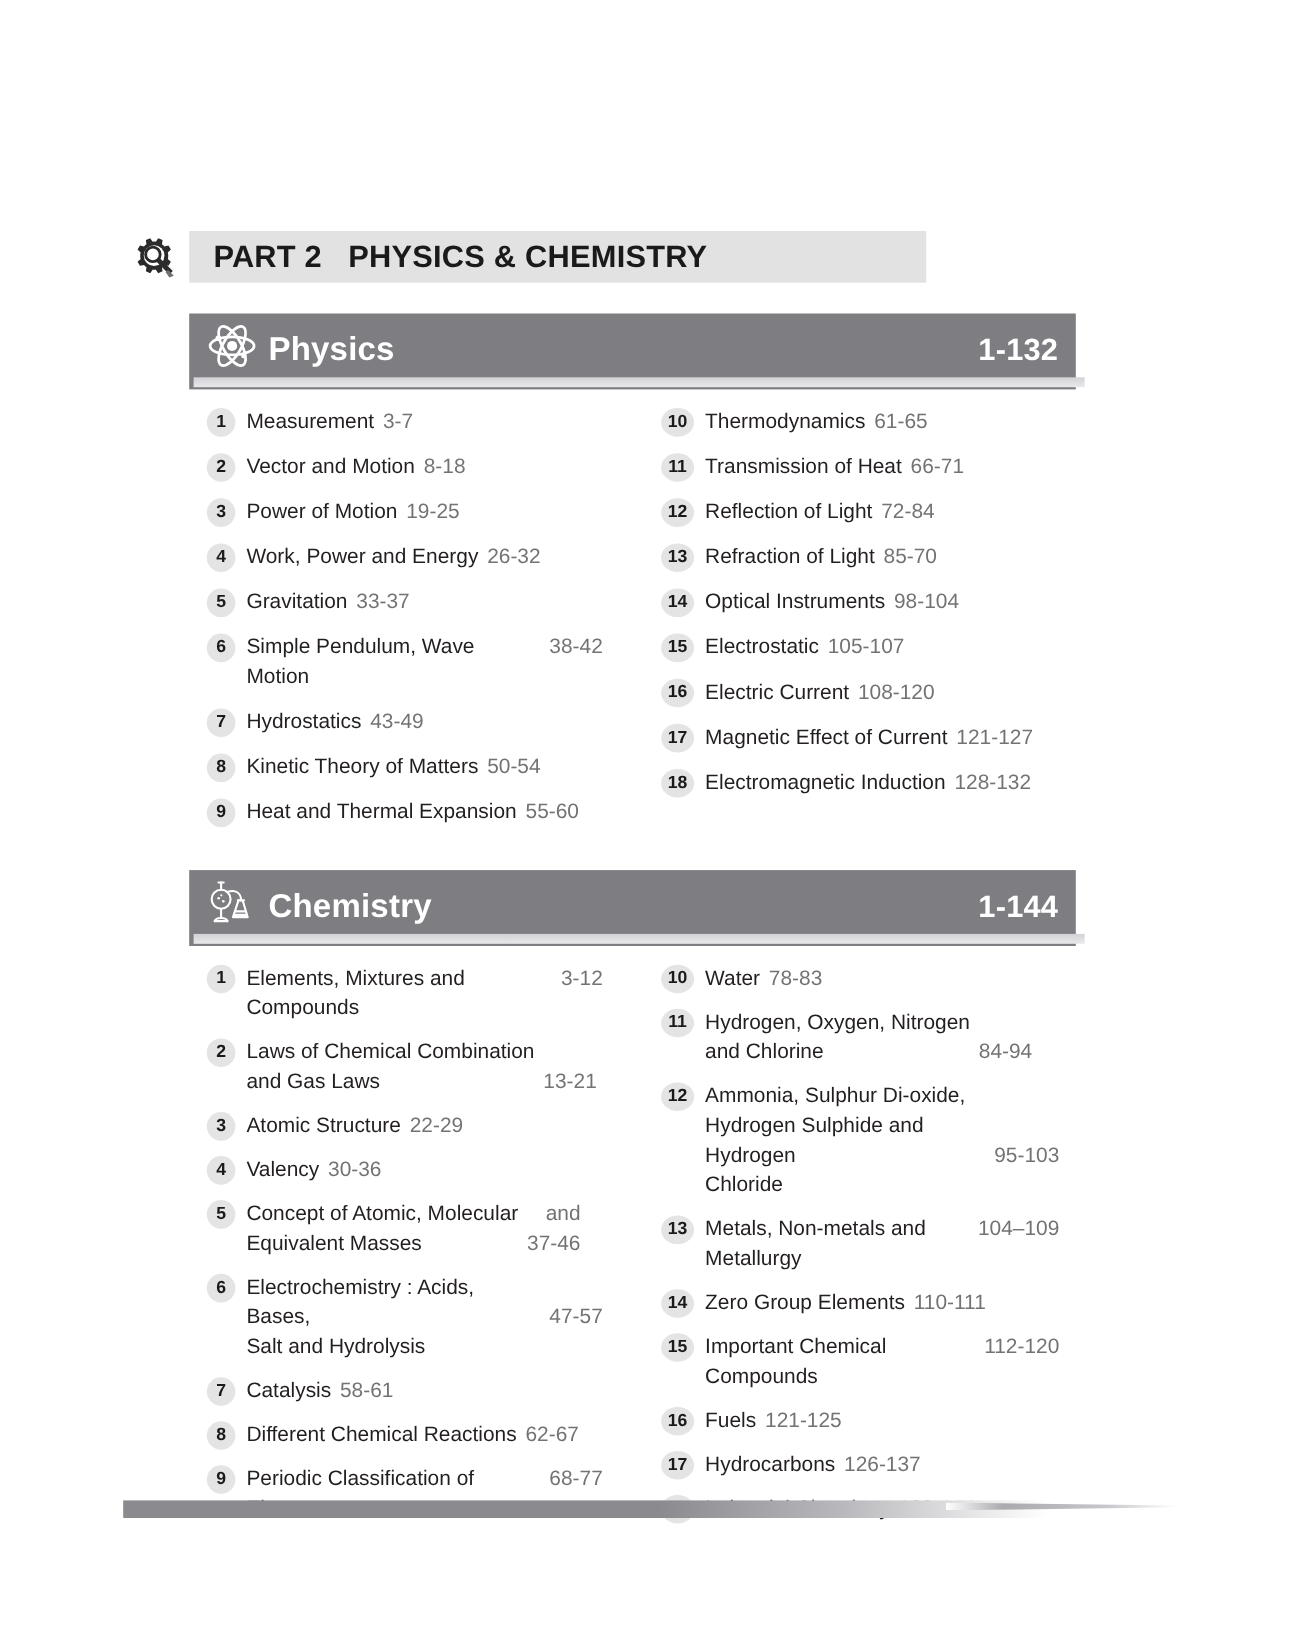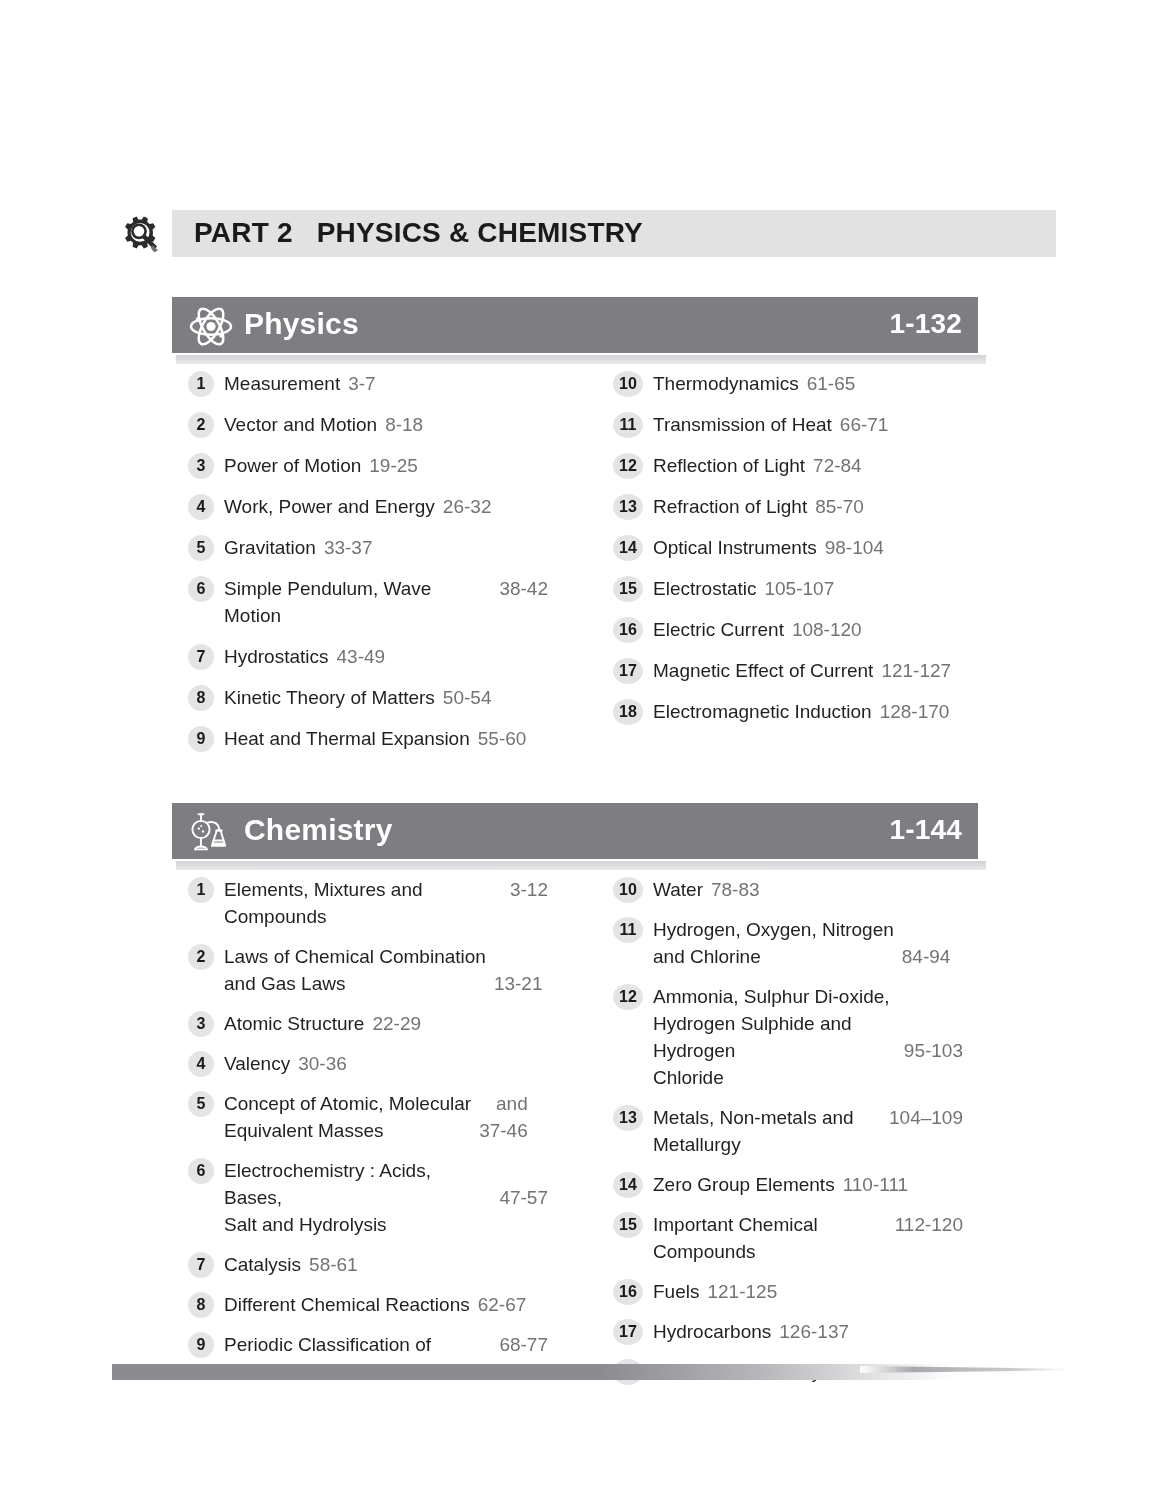"PART 2 PHYSICS & CHEMISTRY" .part-bar { width: 884px -> 670px }
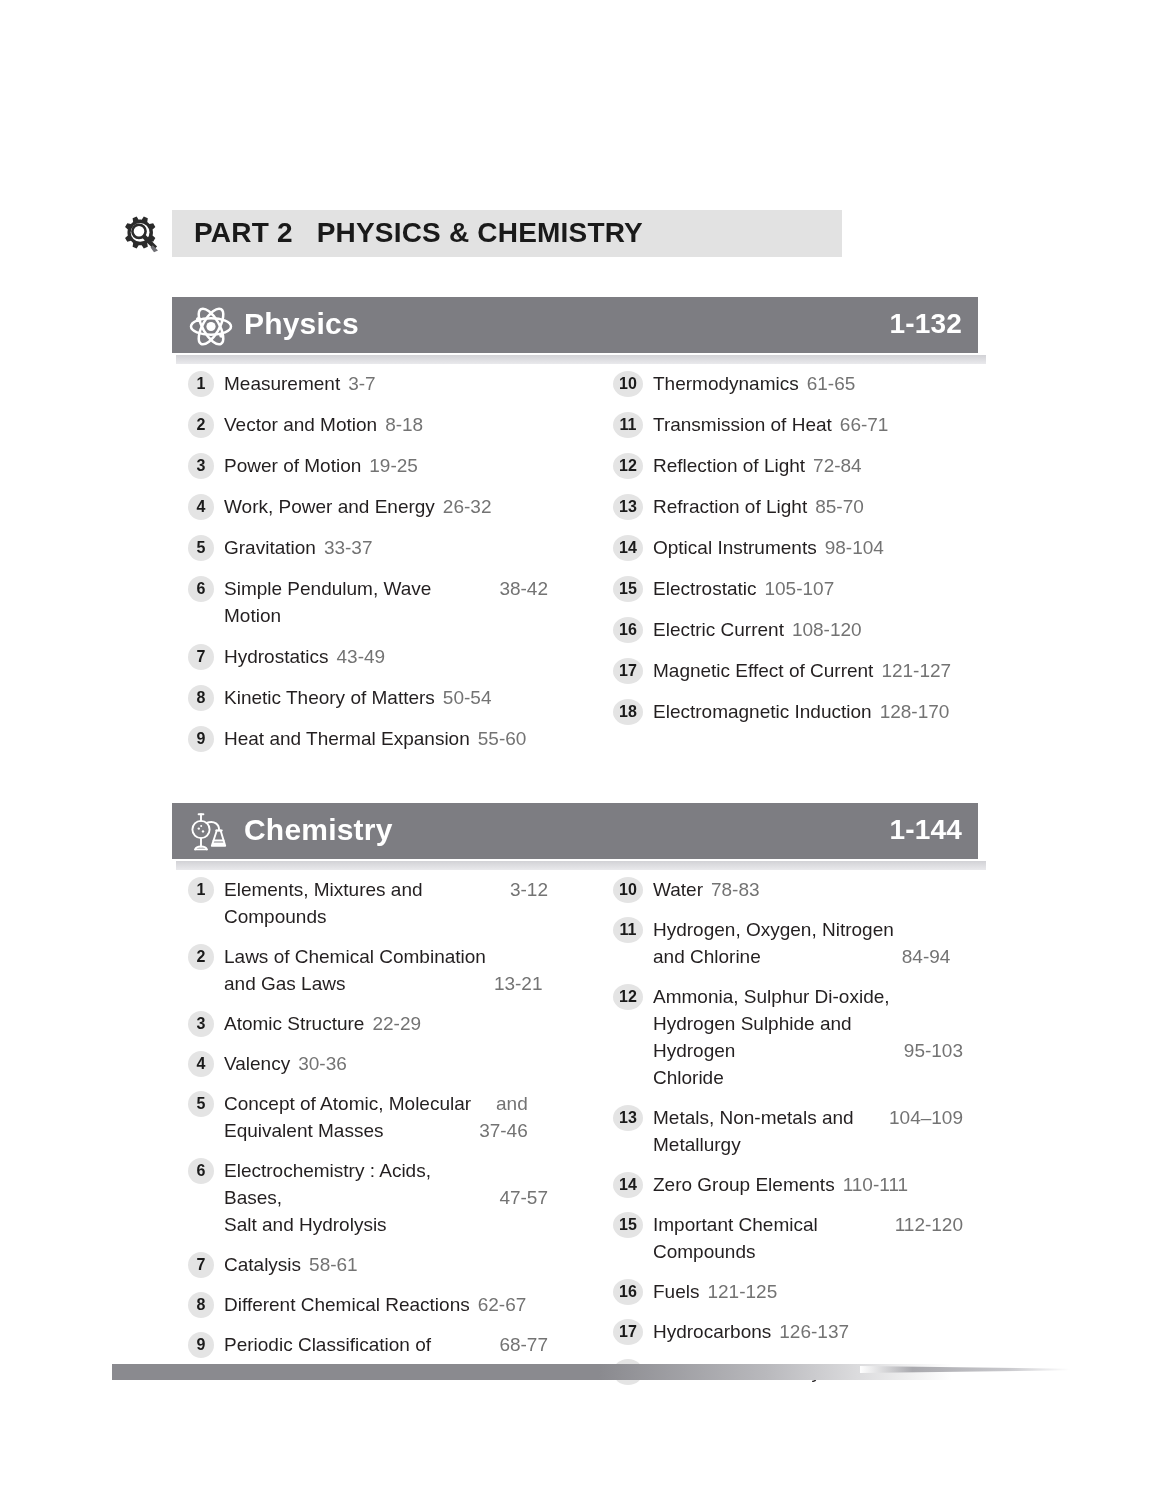"Physics" .subject-header { height: 56px -> 69px; margin-top: 12px -> none }
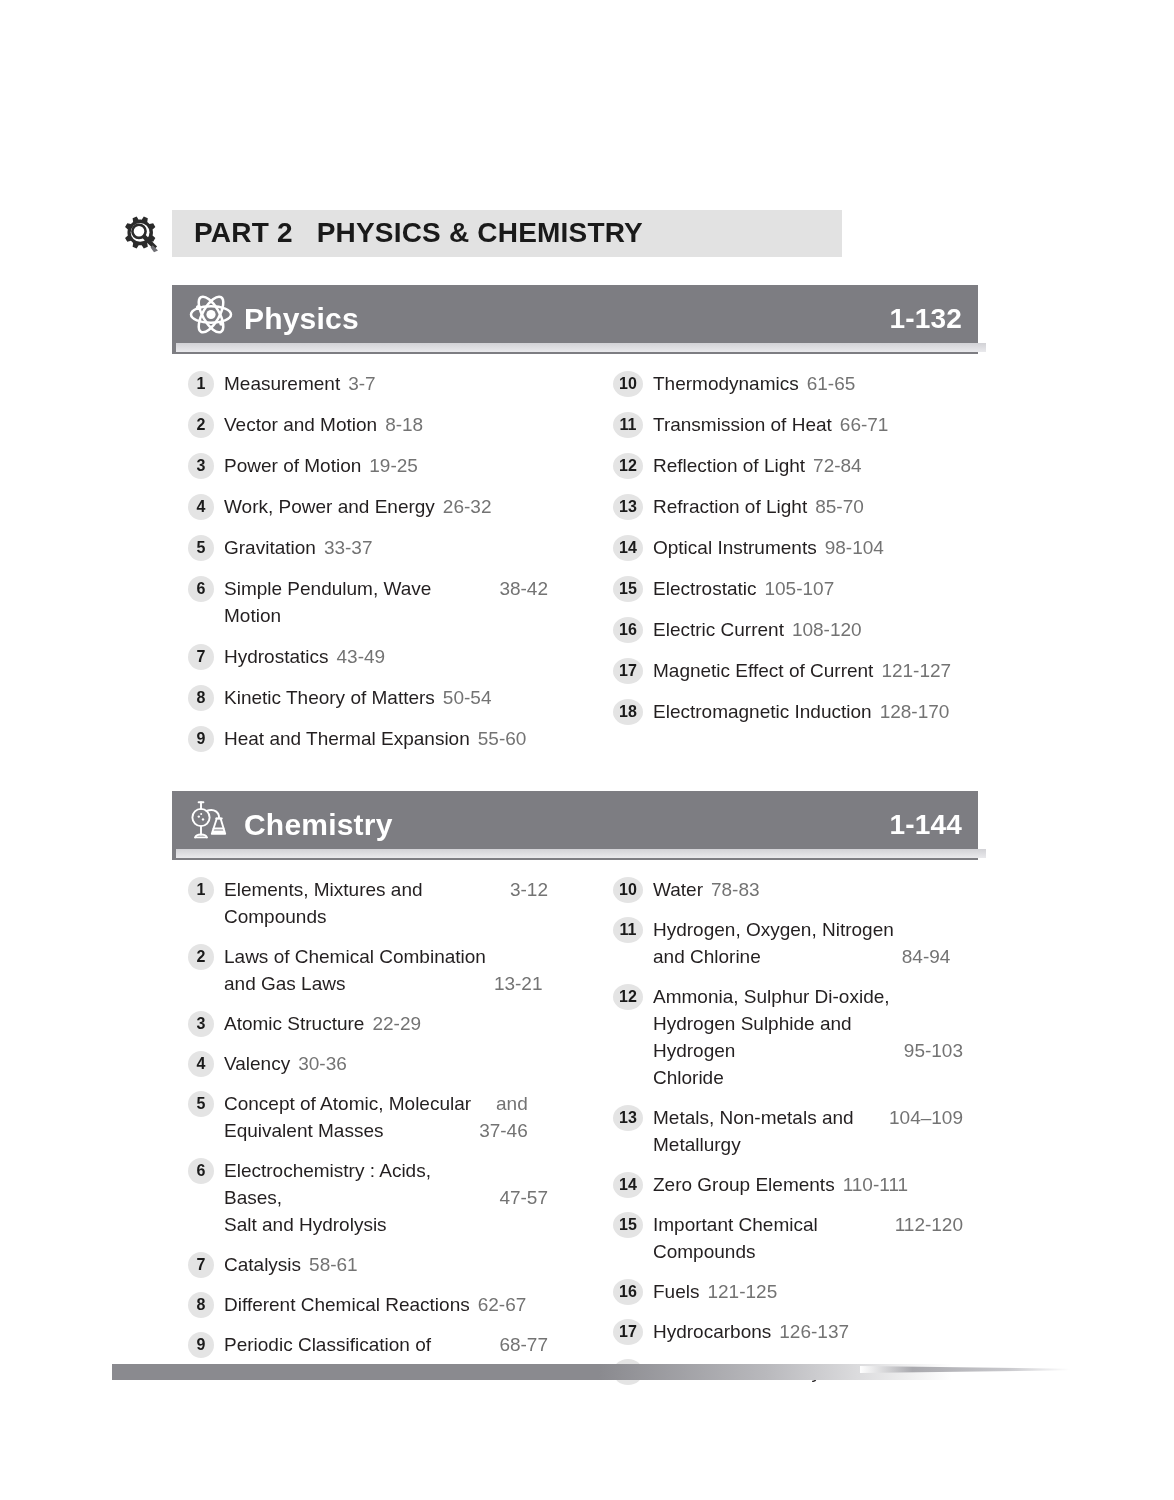"10" .badge.wide { margin-left: 12px -> none }
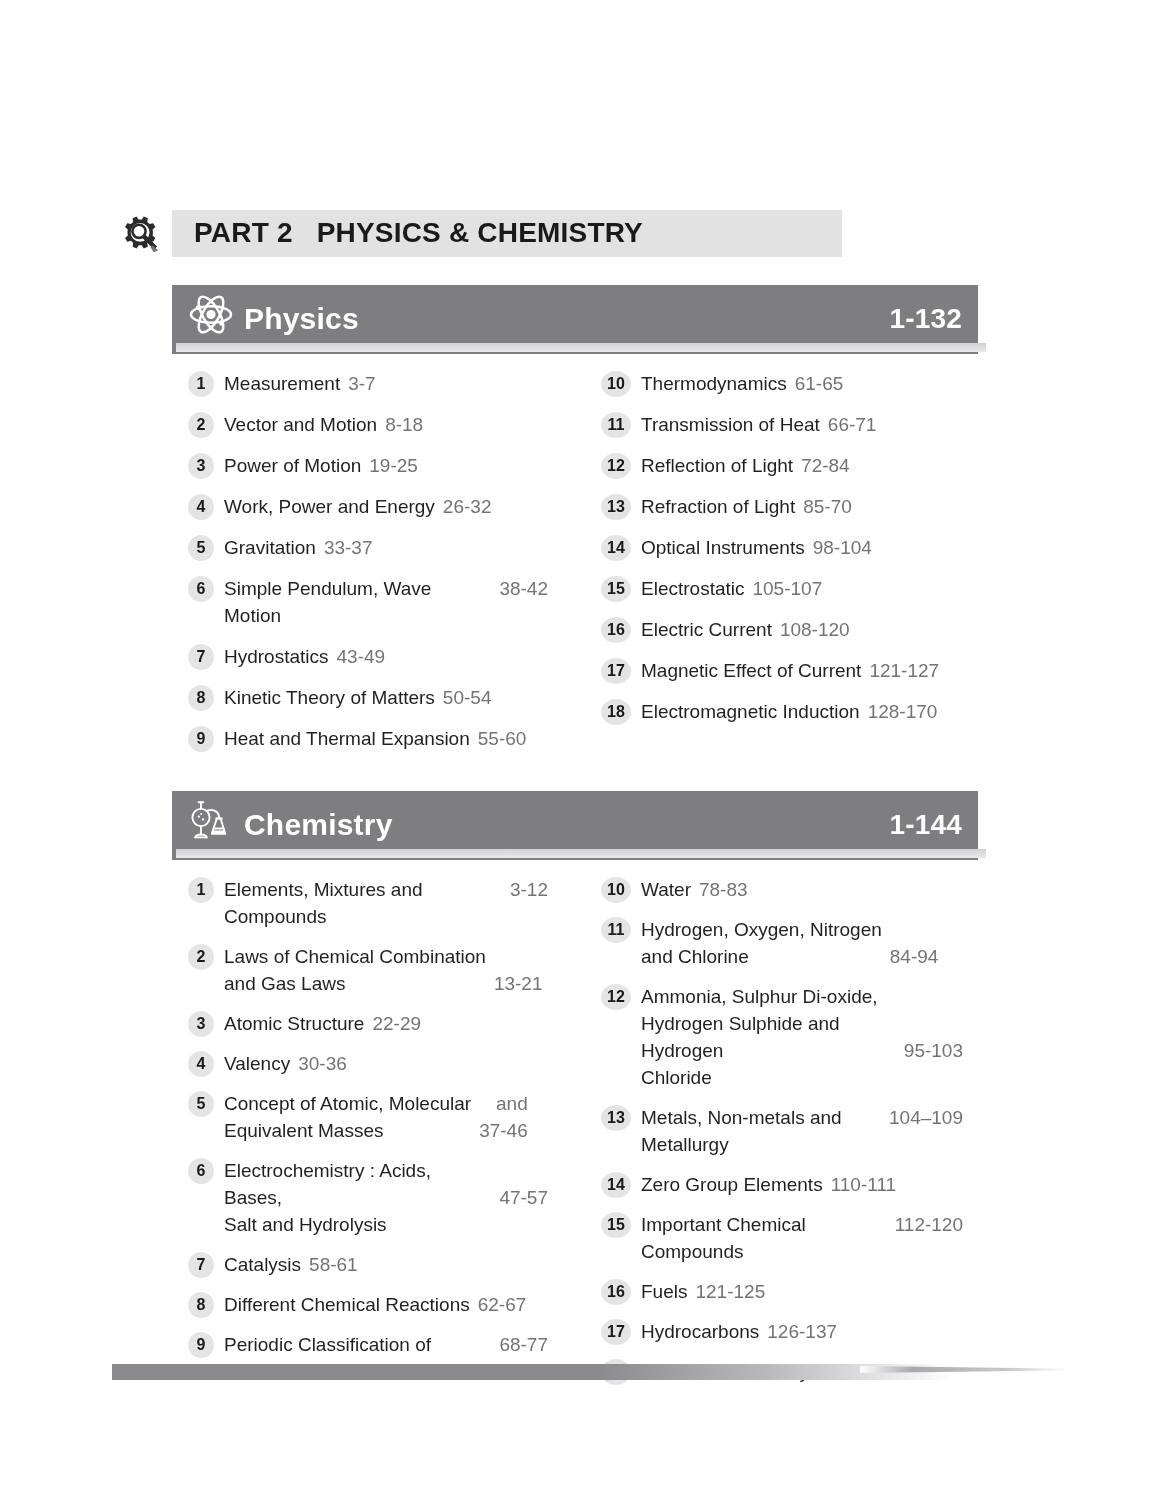"128-170" span.entry-pages { text: 128-170 -> 128-132 }
